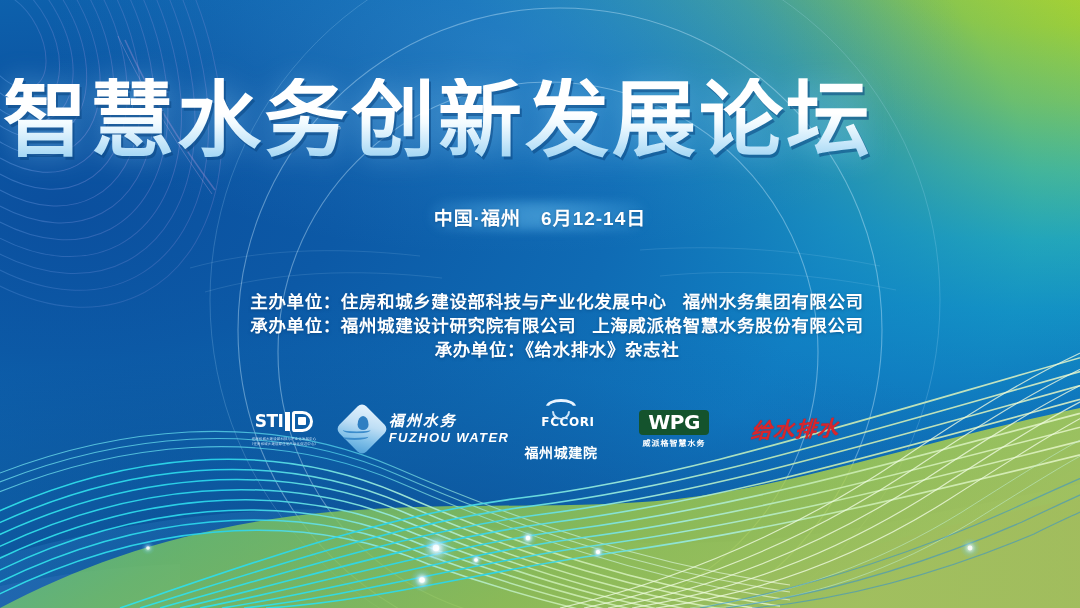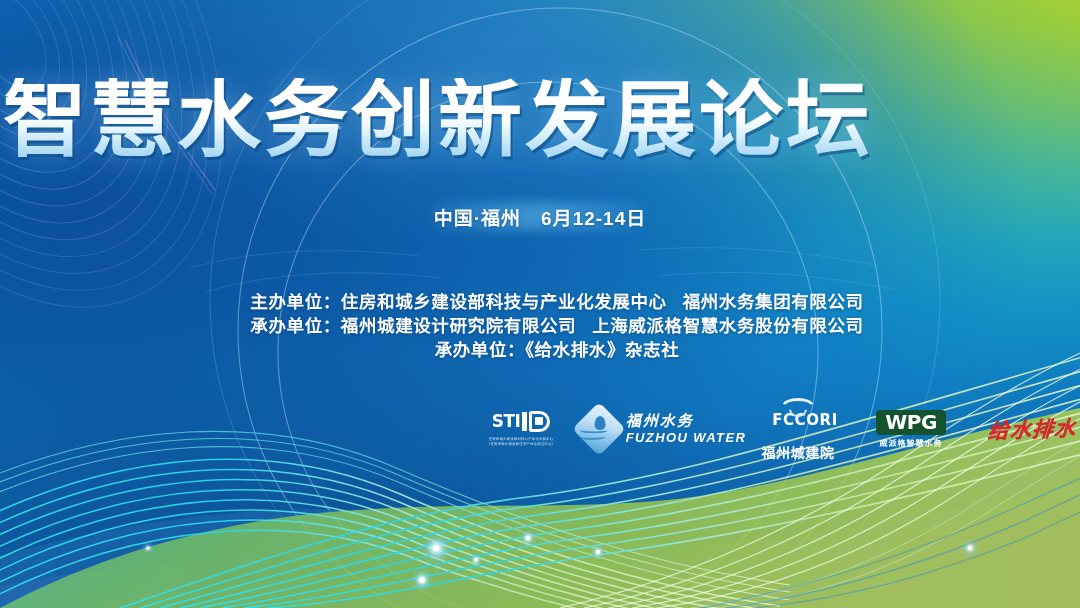"STI" .logos { justify-content: flex-end -> center }
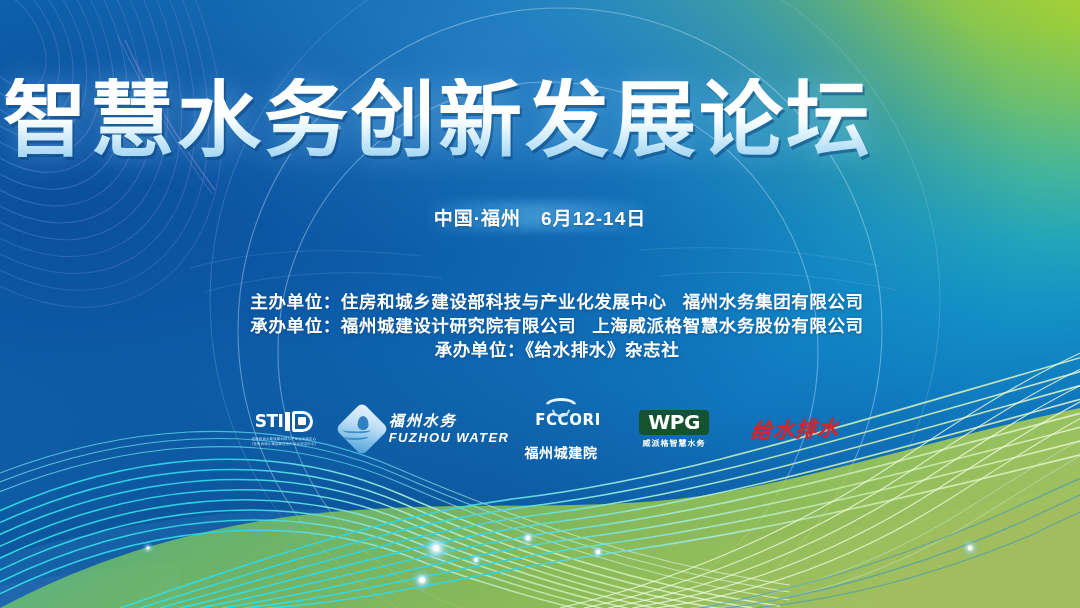"FCCORI" .fcc-en { font-size: 15px -> 12px }
